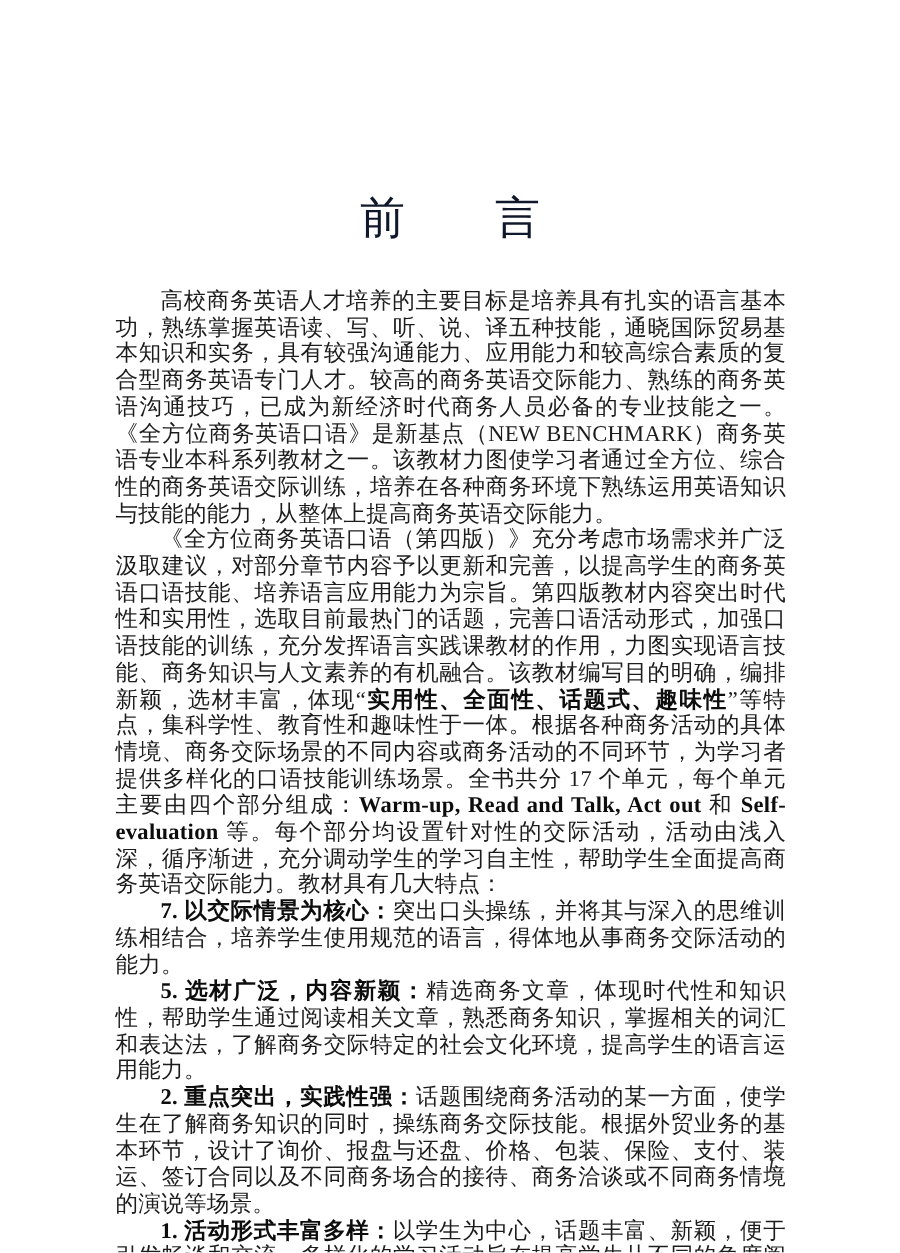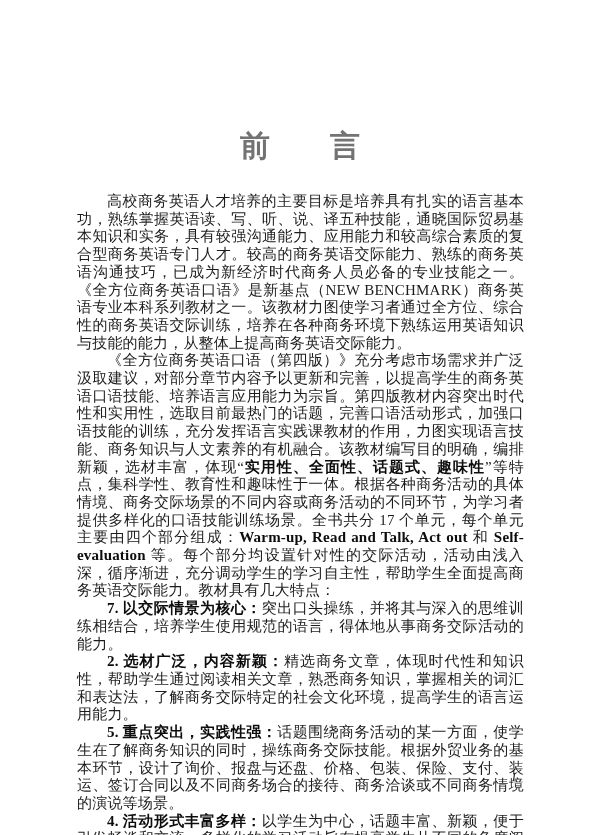"前 言" .page-title { color: #737373 -> #0f172a; font-weight: 700 -> 400 }
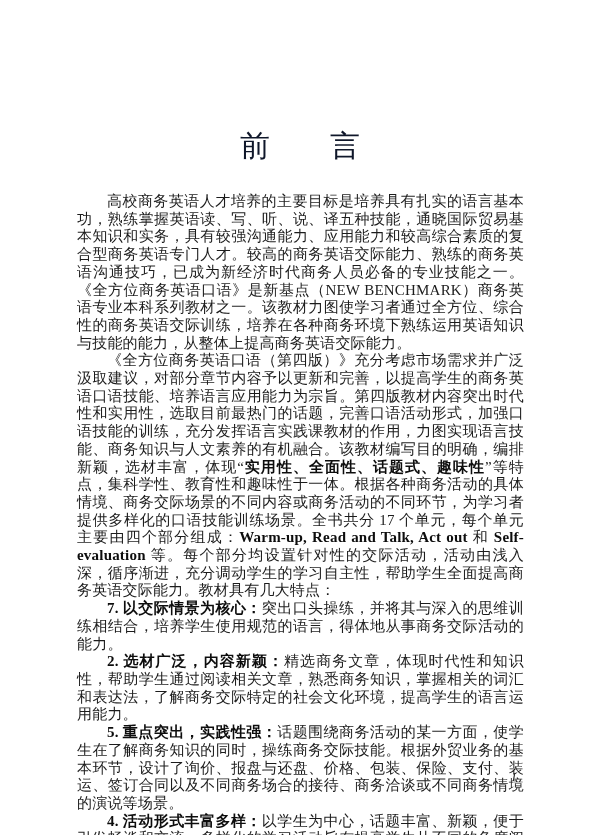"2. 选材广泛，内容新颖：" span.seg-bold { text: 2 -> 5 }
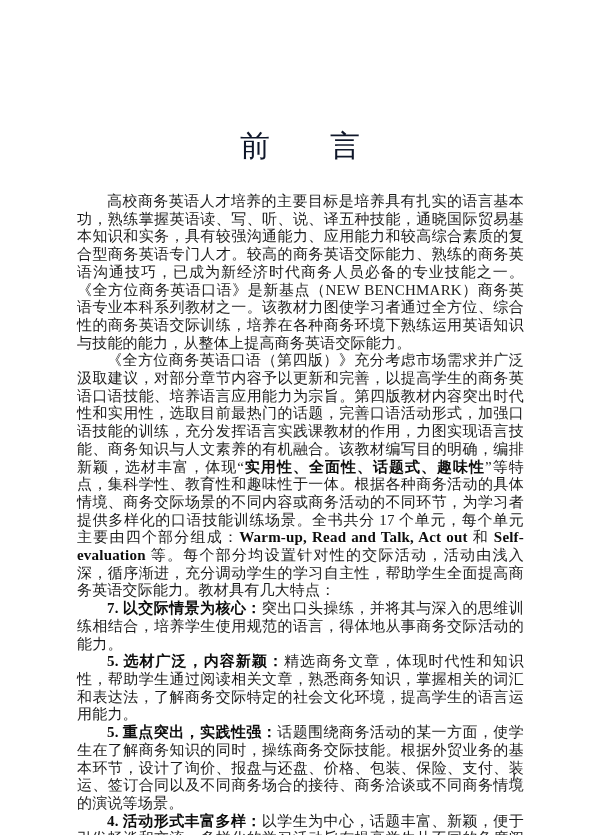"5. 重点突出，实践性强：" span.seg-bold { text: 5 -> 2 }
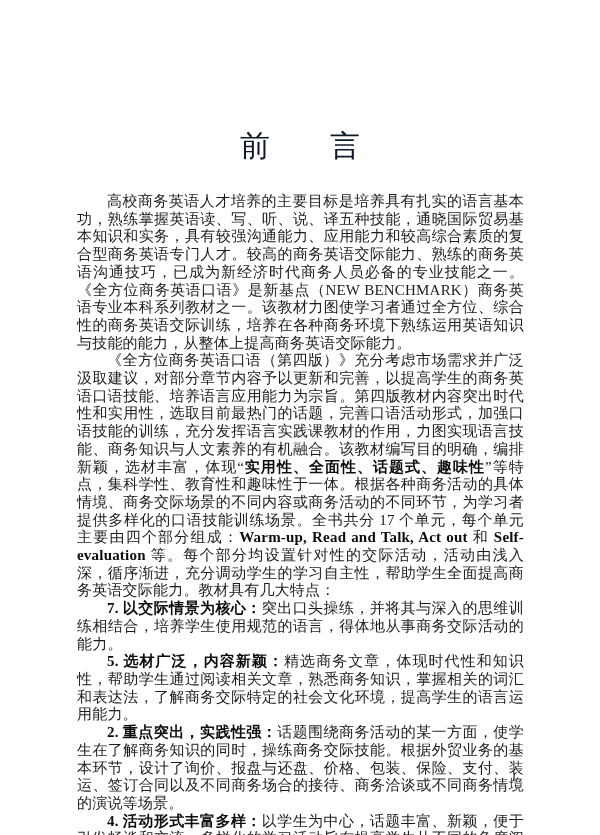"4. 活动形式丰富多样：" span.seg-bold { text: 4 -> 1 }
